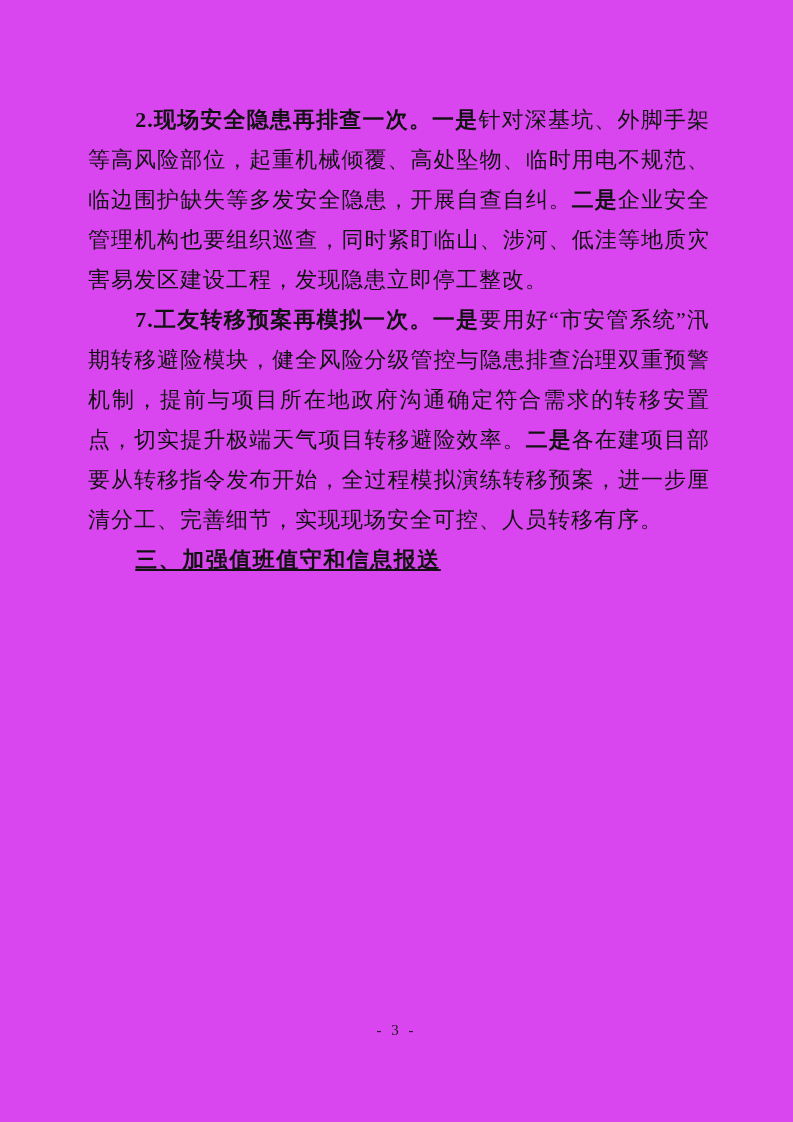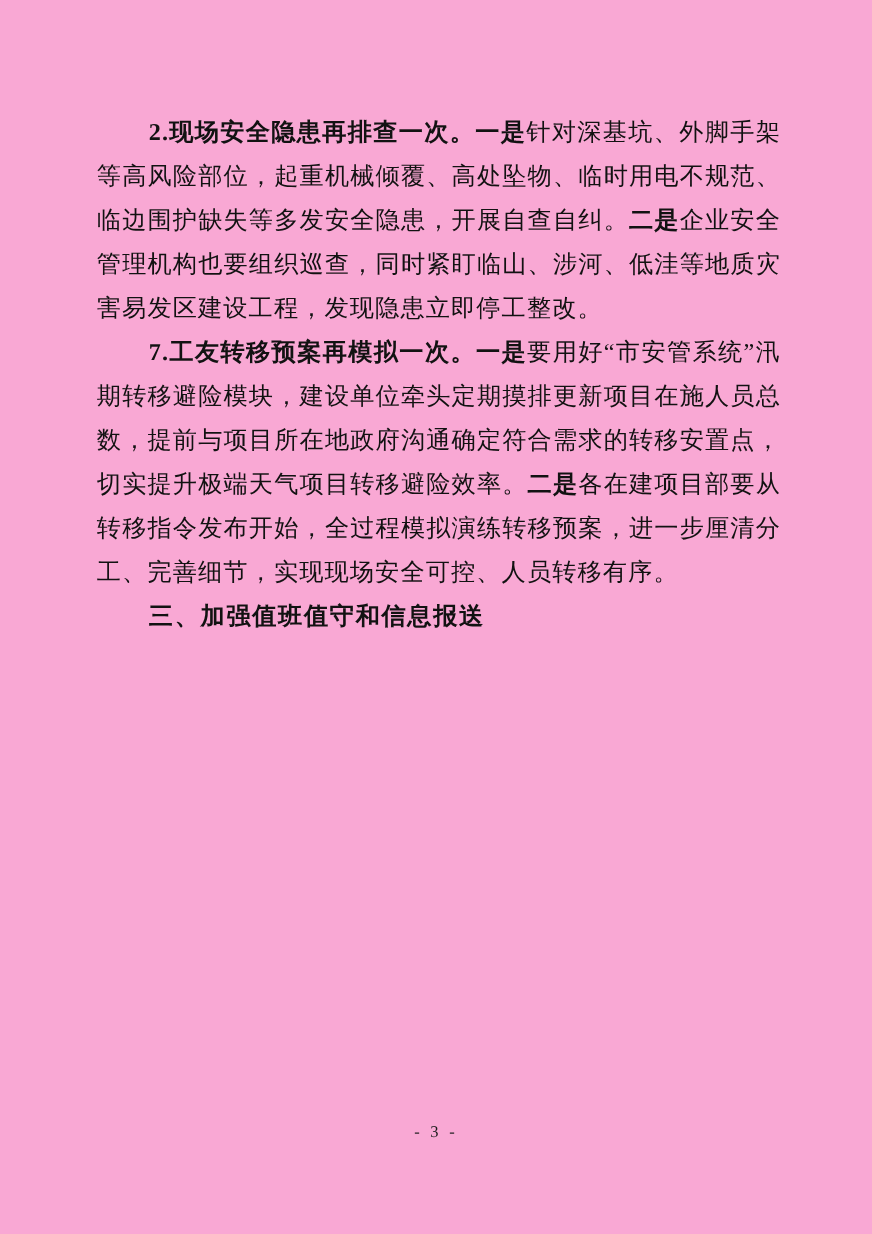"2.现场安全隐患再排查一次。一是针对深基坑、外脚手架等高风险部位，起重机械倾覆、" .page { background: #f9a8d4 -> #d946ef }
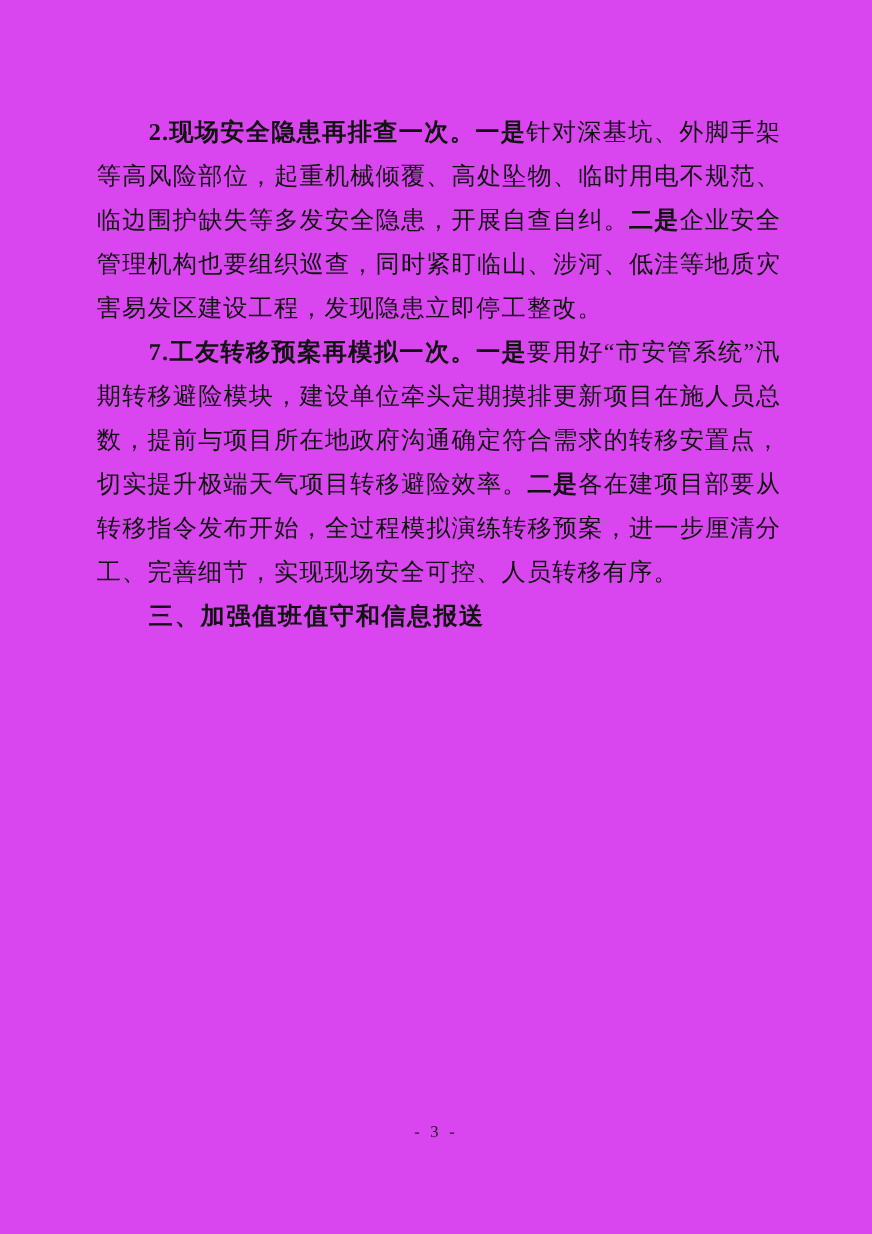"要用好“市安管系统”汛期转移避险模块，建设单位牵头定期摸排更新项目在施人员总数，" span { text: 建设单位牵头定期摸排更新项目在施人员总数 -> 健全风险分级管控与隐患排查治理双重预警机制 }
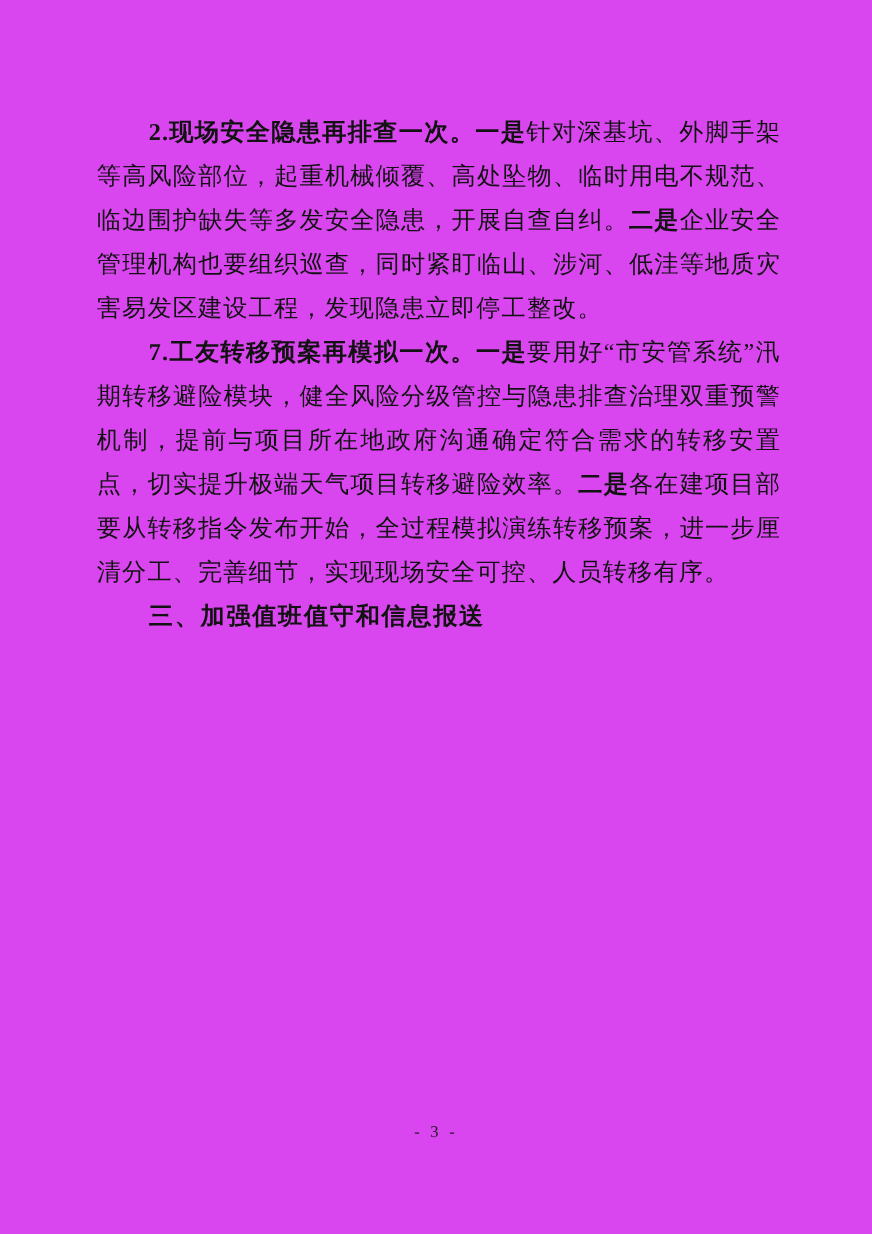"三、加强值班值守和信息报送" .doc-body p.heading { text-decoration: none -> underline }
